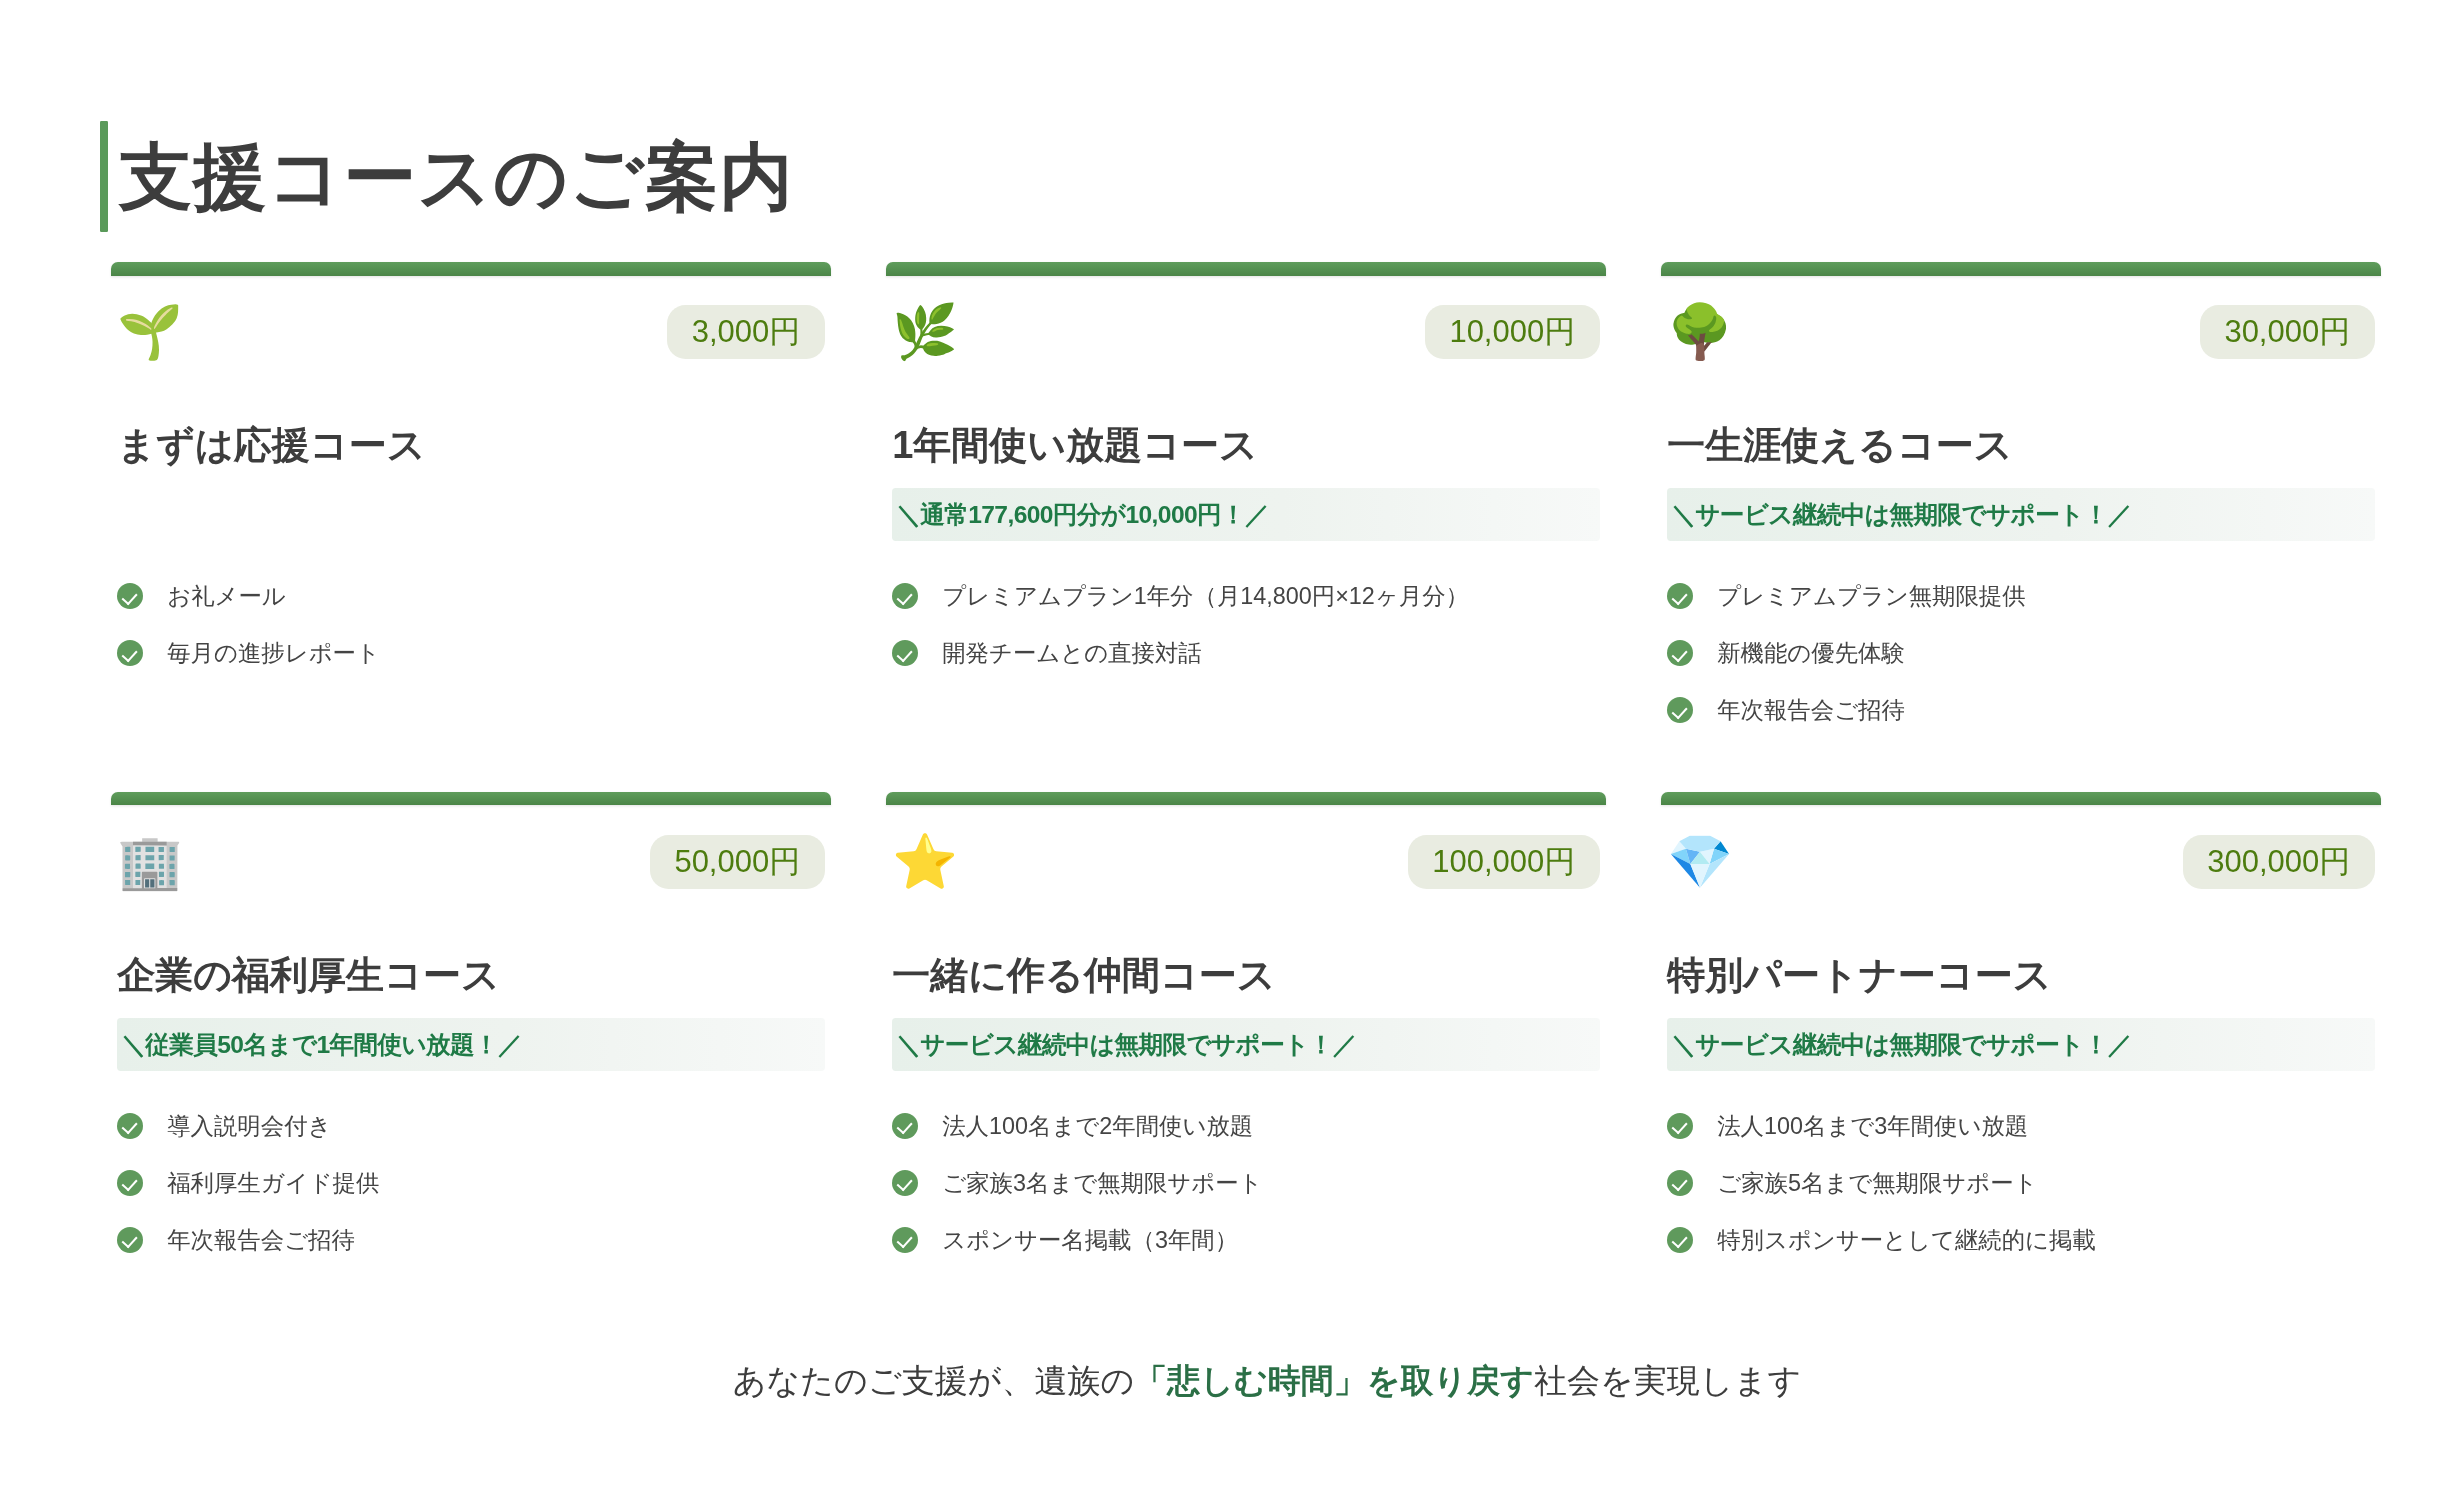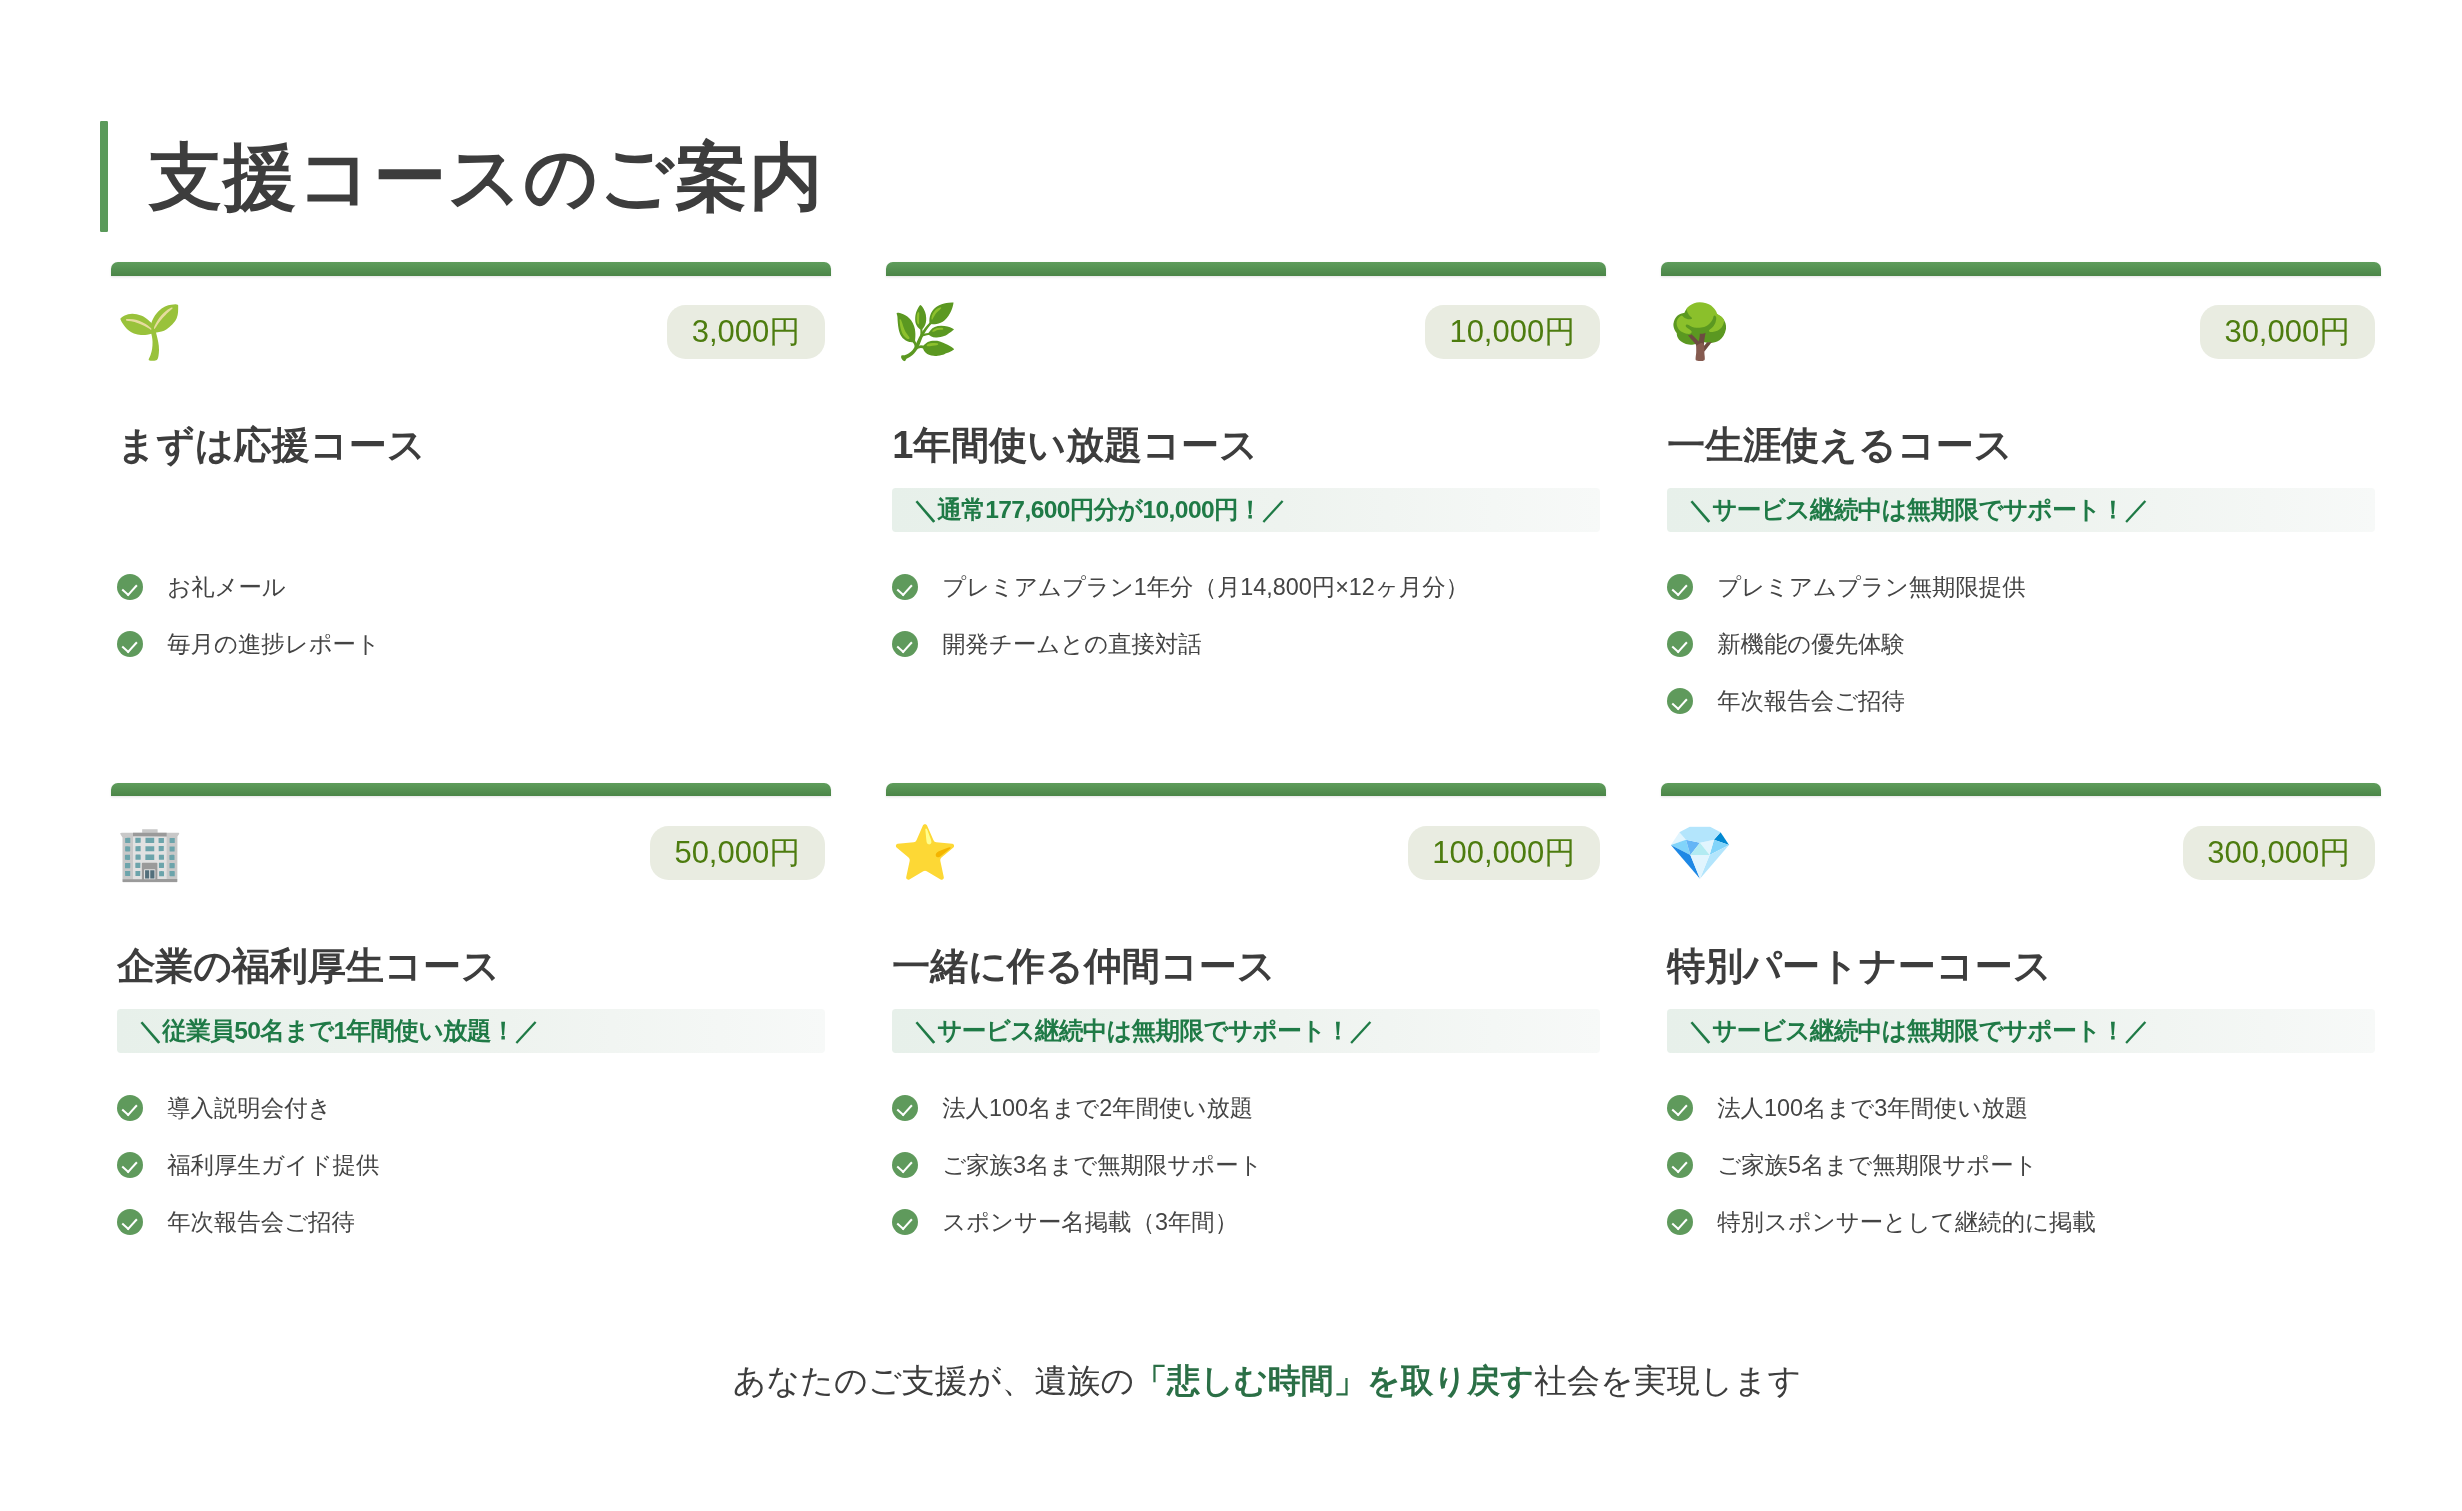"支援コースのご案内" .page-header { gap: 41px -> 11px }
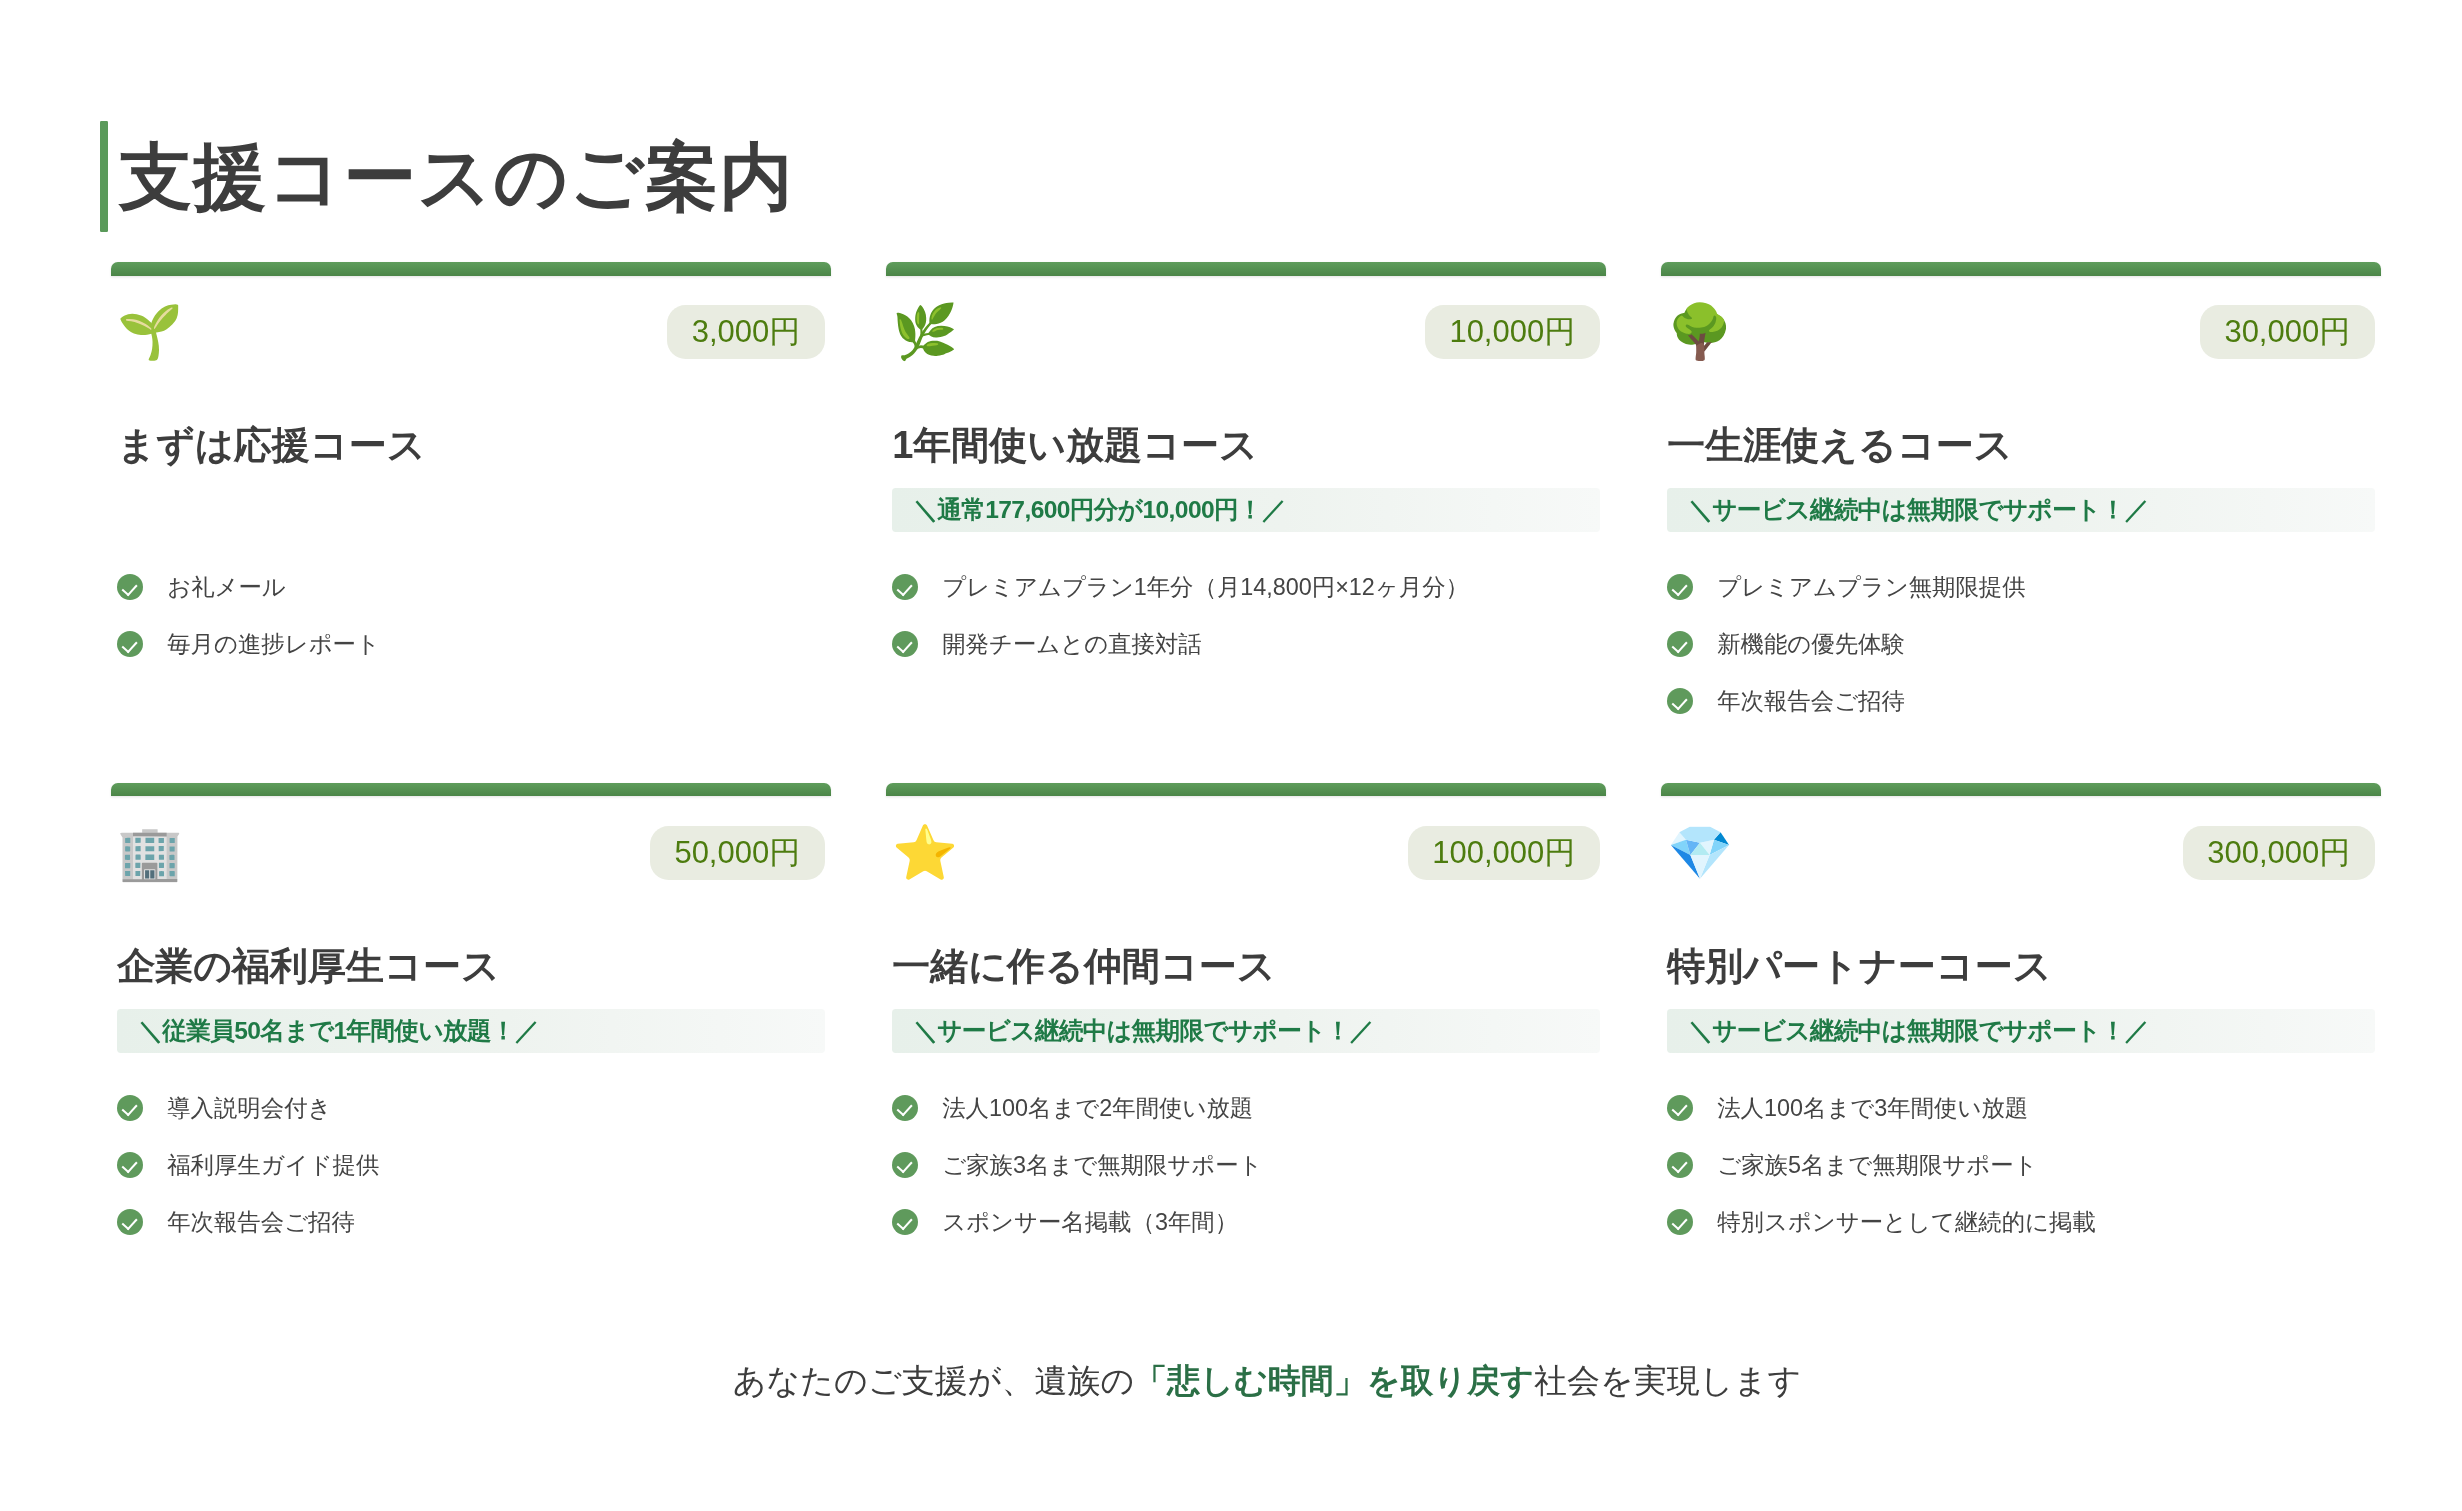"＼通常177,600円分が10,000円！／" .card-banner { height: 44px -> 53px; padding-left: 21px -> 4px }
